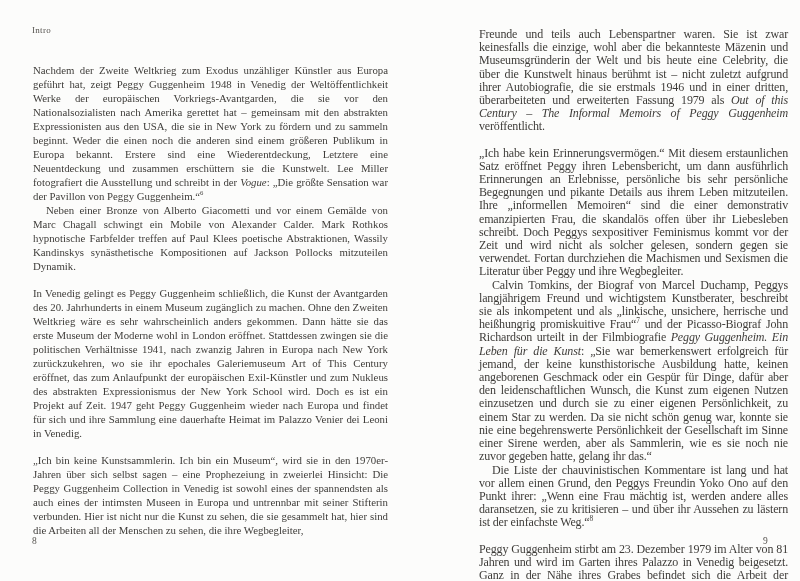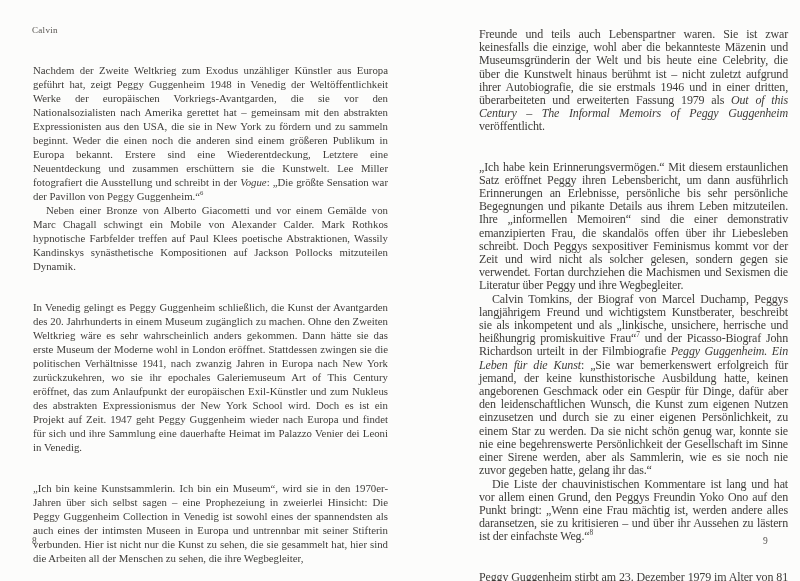"Calvin" div.running-head { text: Calvin -> Intro }
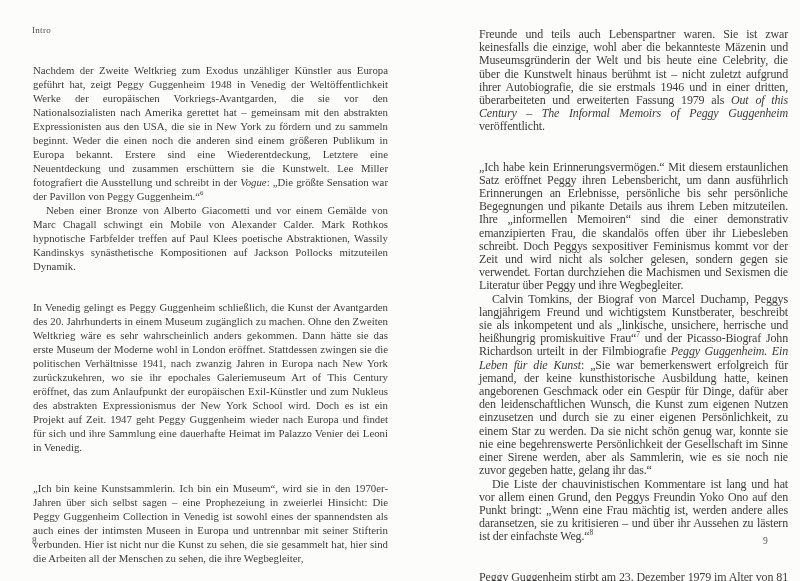"„Ich habe kein Erinnerungsvermögen.“ Mit" p.para.gap { margin-top: 27px -> 13px }
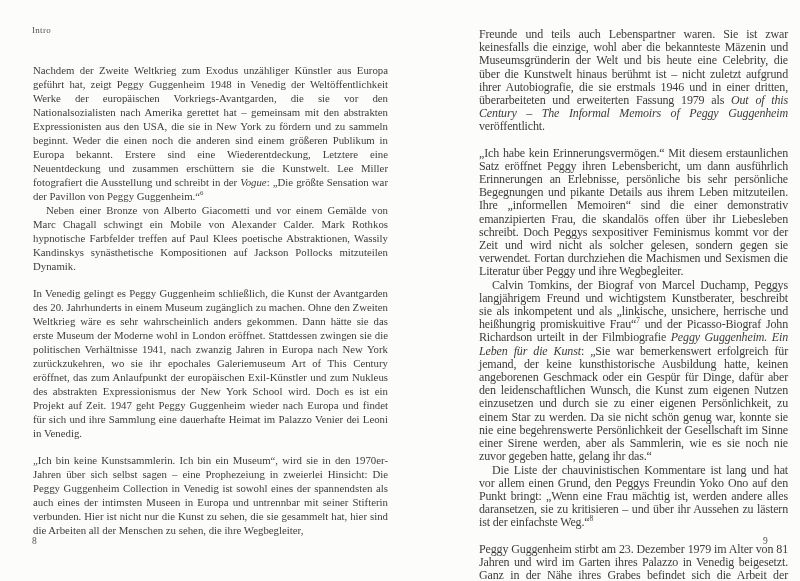"Die Liste der chauvinistischen" span { text: bringt -> ihrer }
